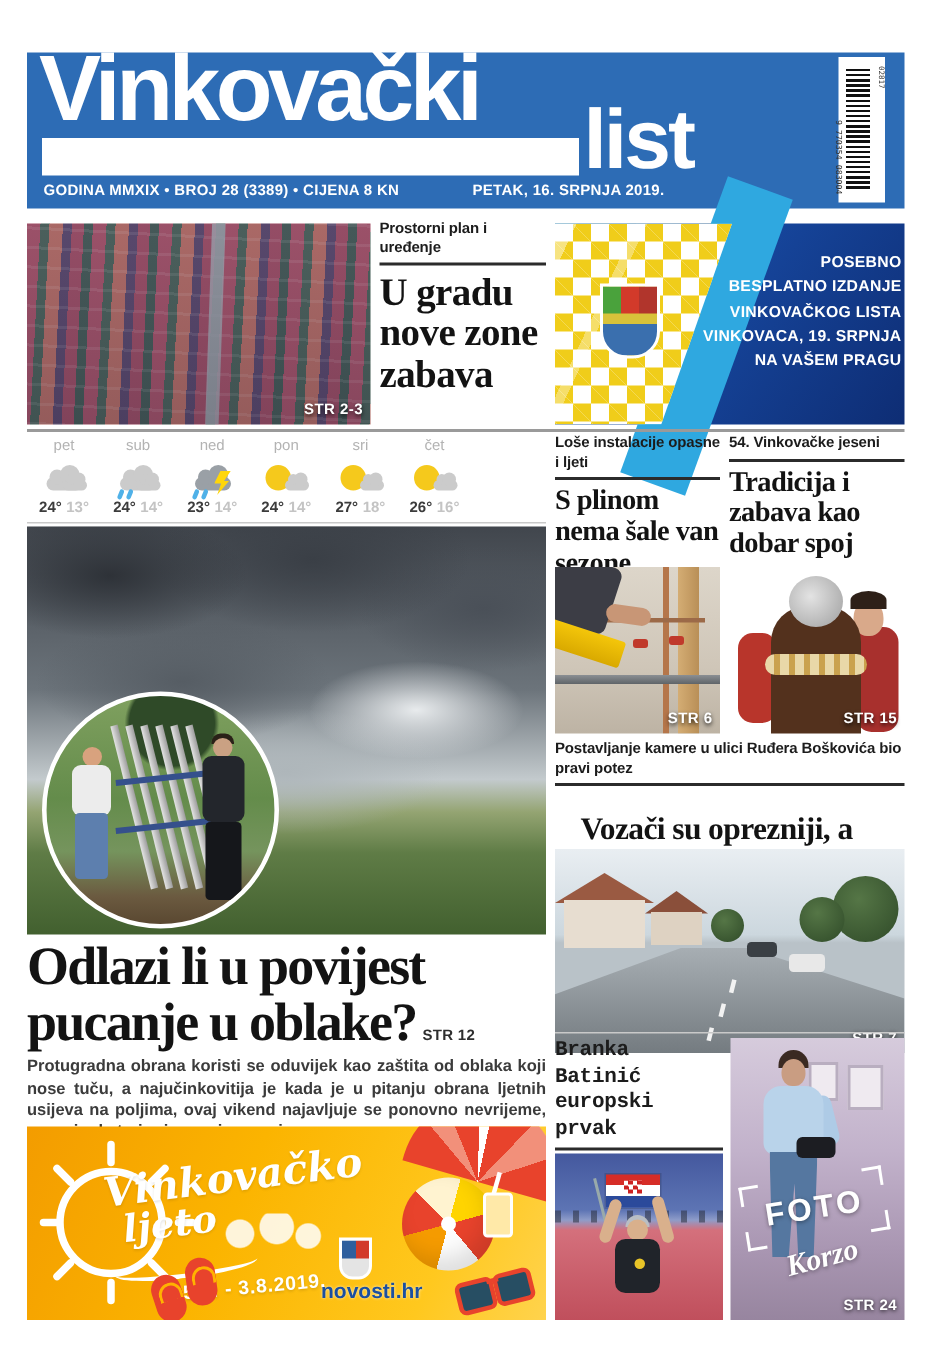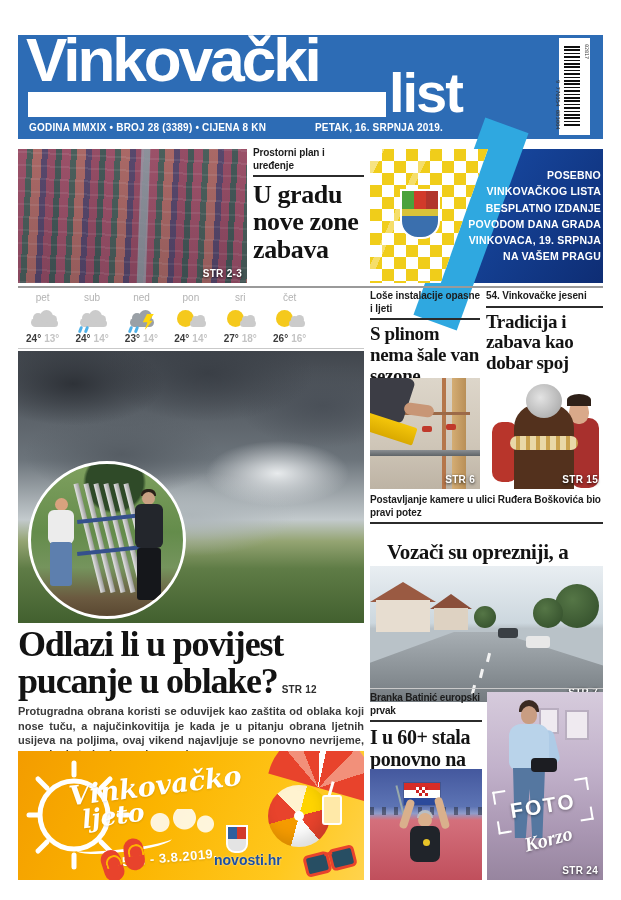"VINKOVAČKOG LISTA" span { order: before "BESPLATNO IZDANJE" -> after "BESPLATNO IZDANJE" }
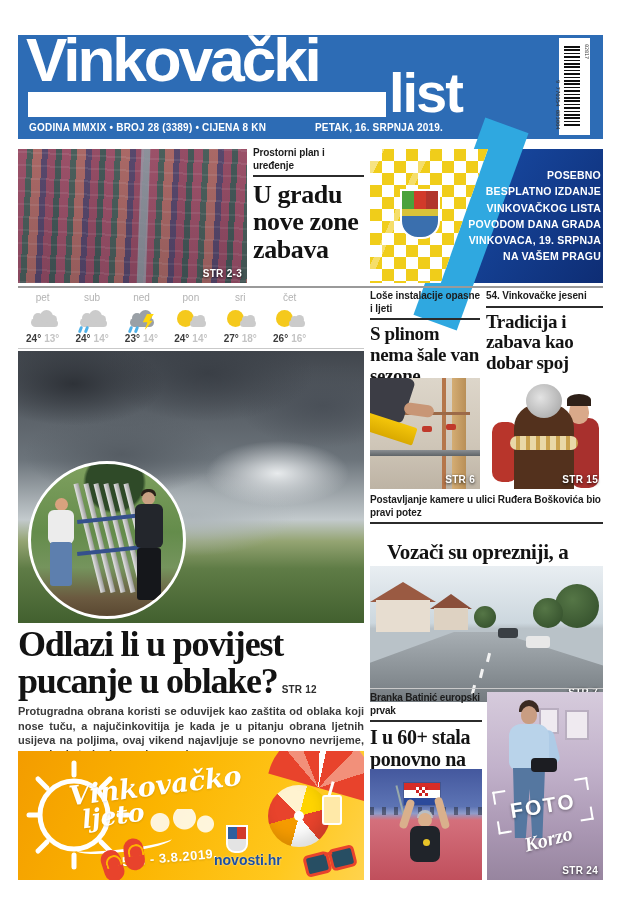"POVODOM DANA GRADA" span { html: <span>POVODOM DANA GRADA</span> -> none }
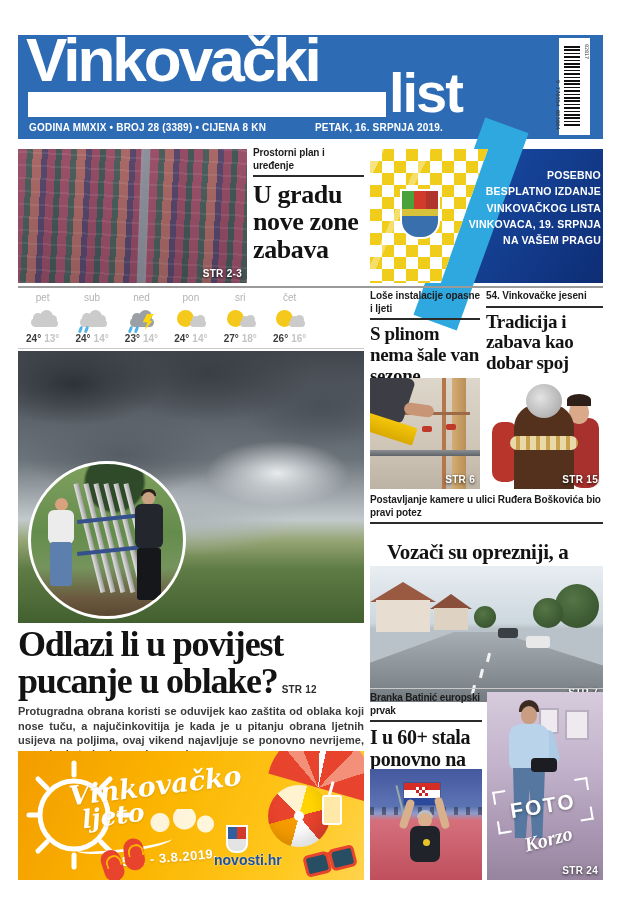"Branka Batinić europski prvak" .sportArt .kicker { font-family: none -> Liberation Mono, monospace; font-size: 10px -> 14px }
